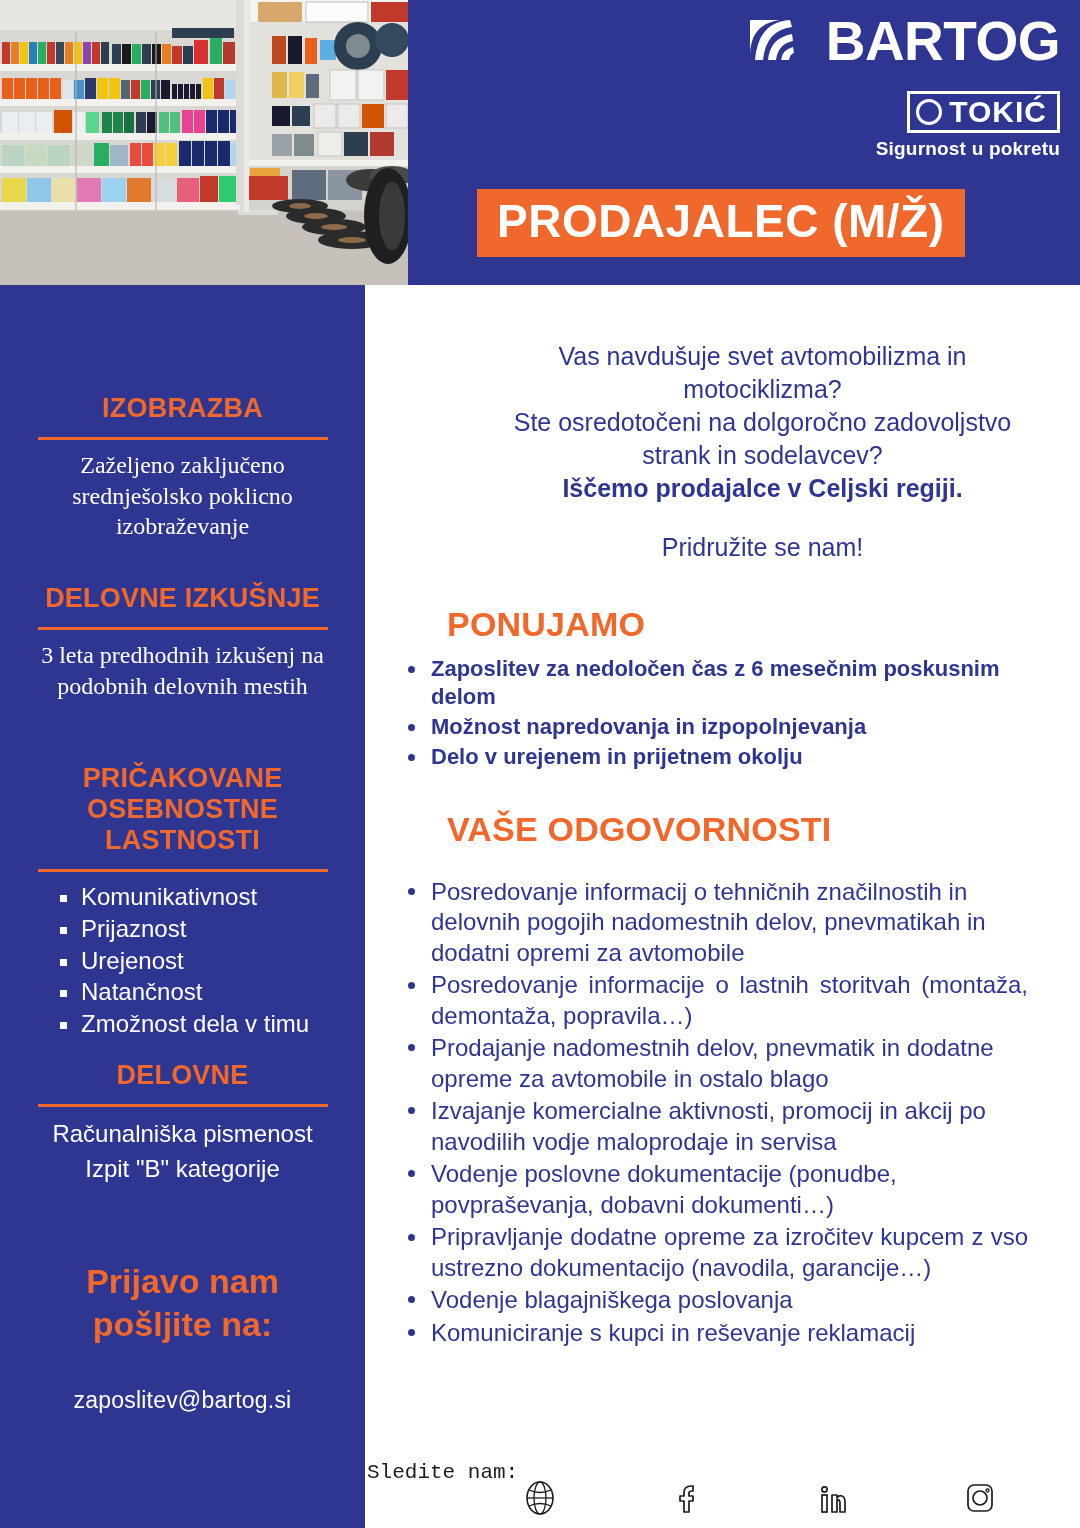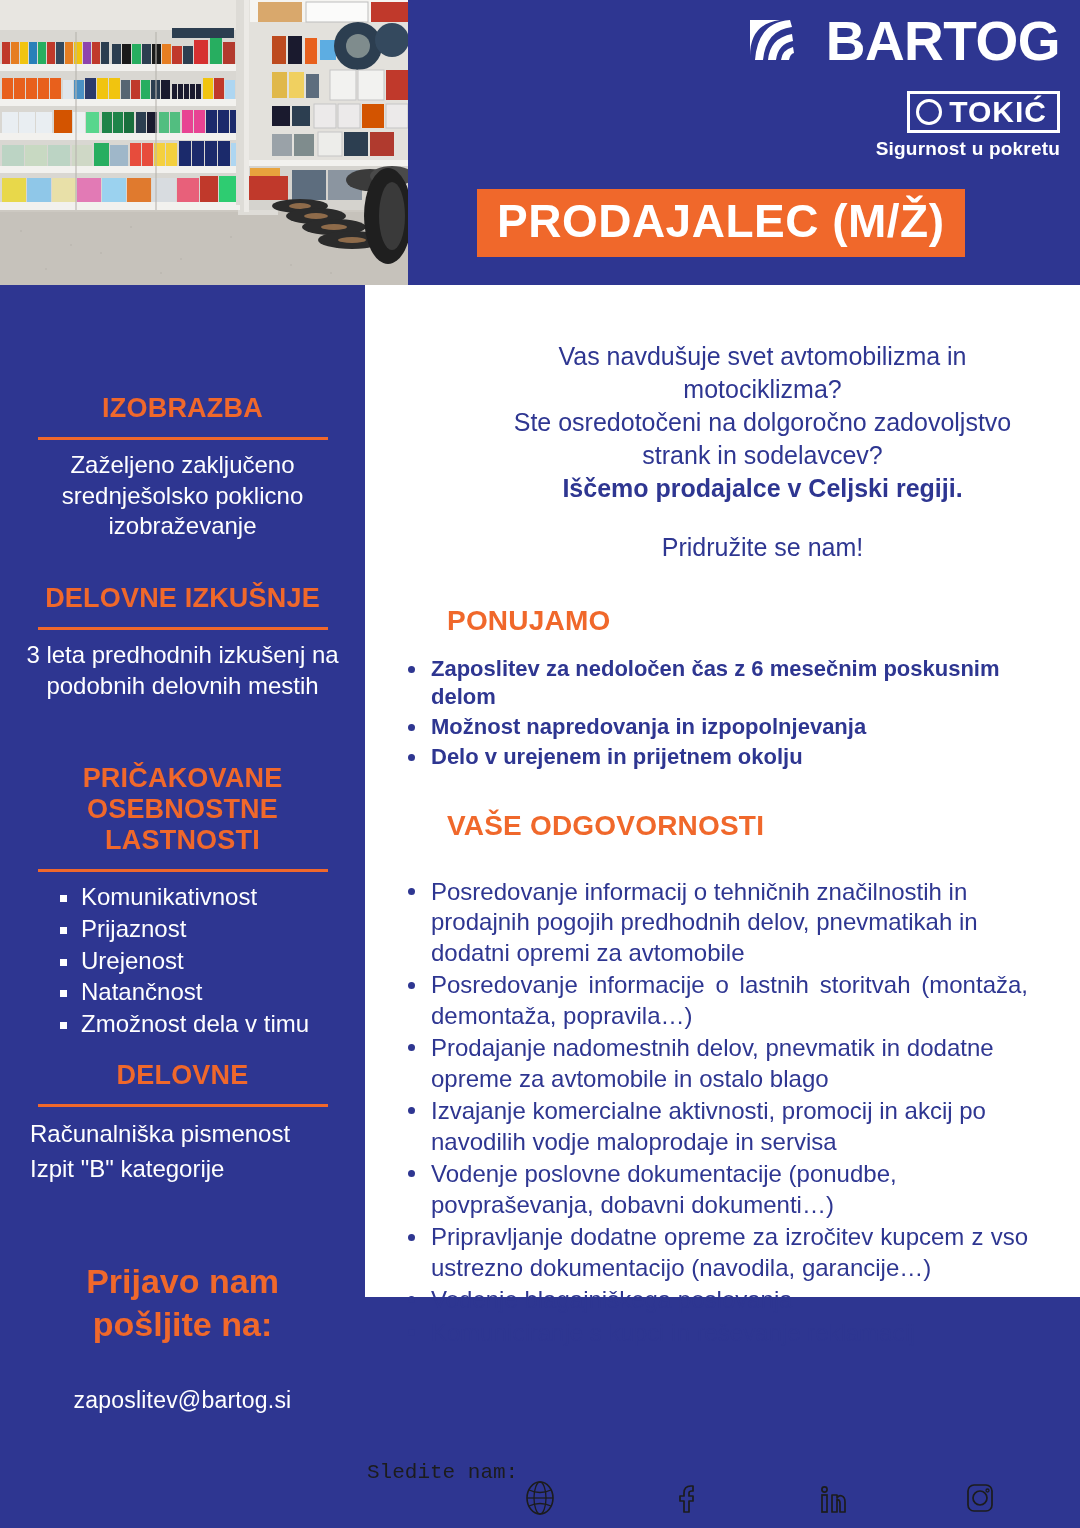"Vas navdušuje svet avtomobilizma in" .main-panel { height: 1012px -> 1243px }
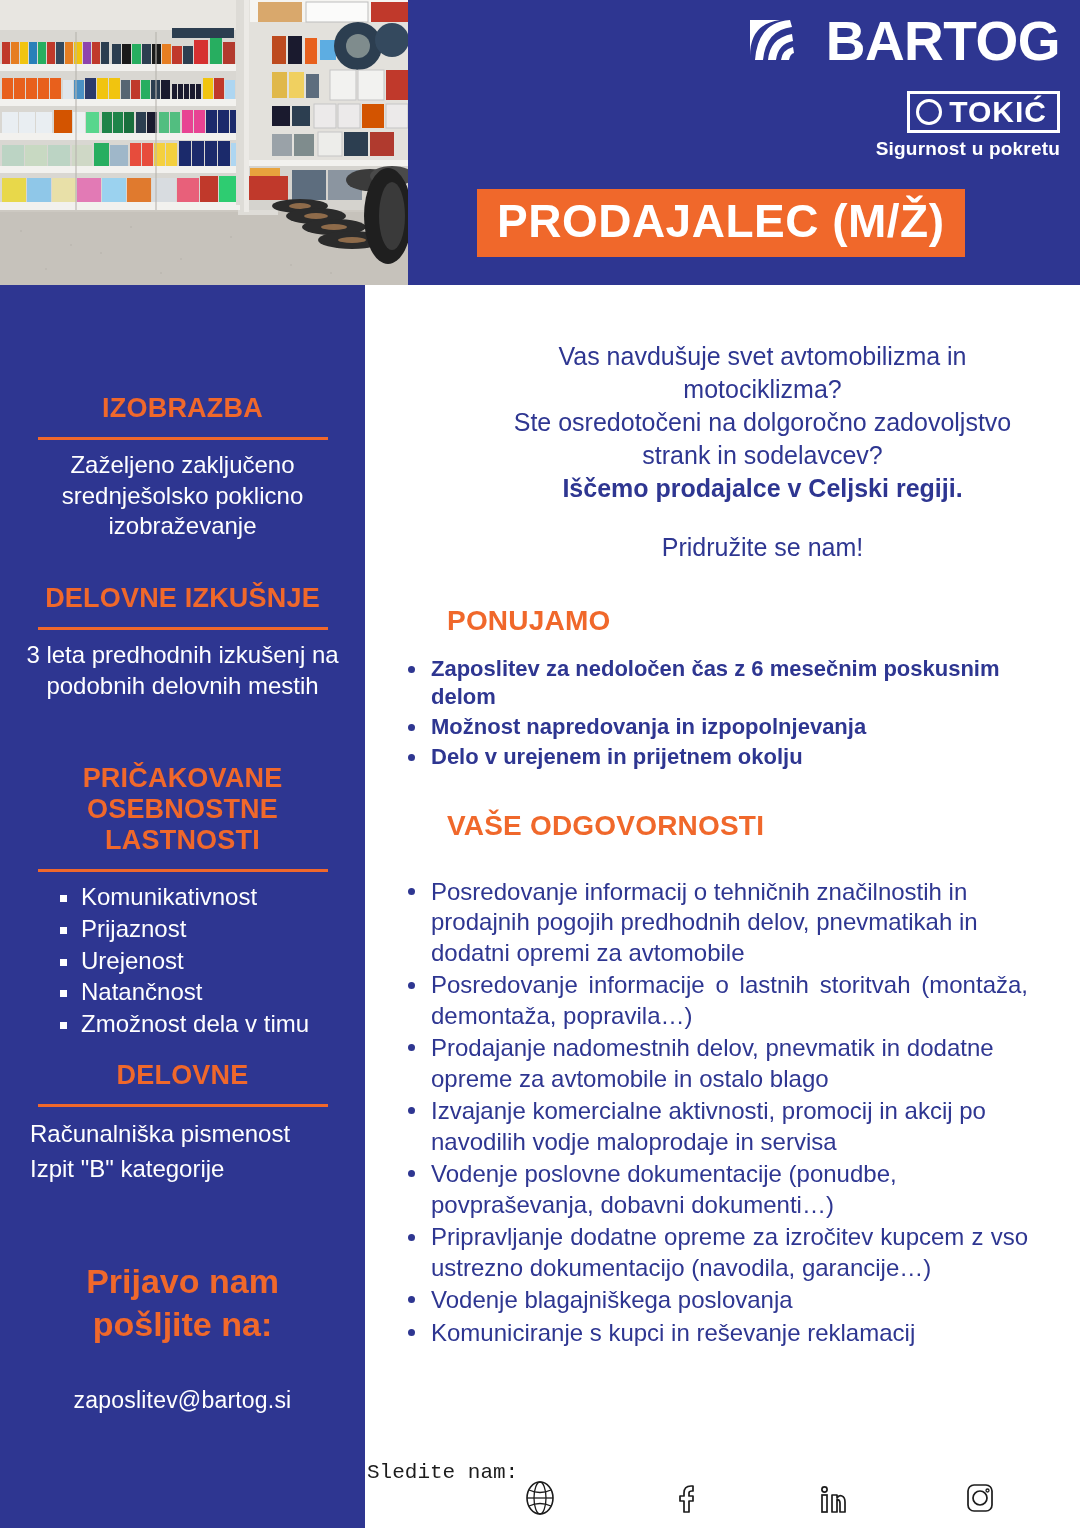"Zaželjeno zaključeno srednješolsko" .side-text { font-family: none -> Liberation Serif, serif }
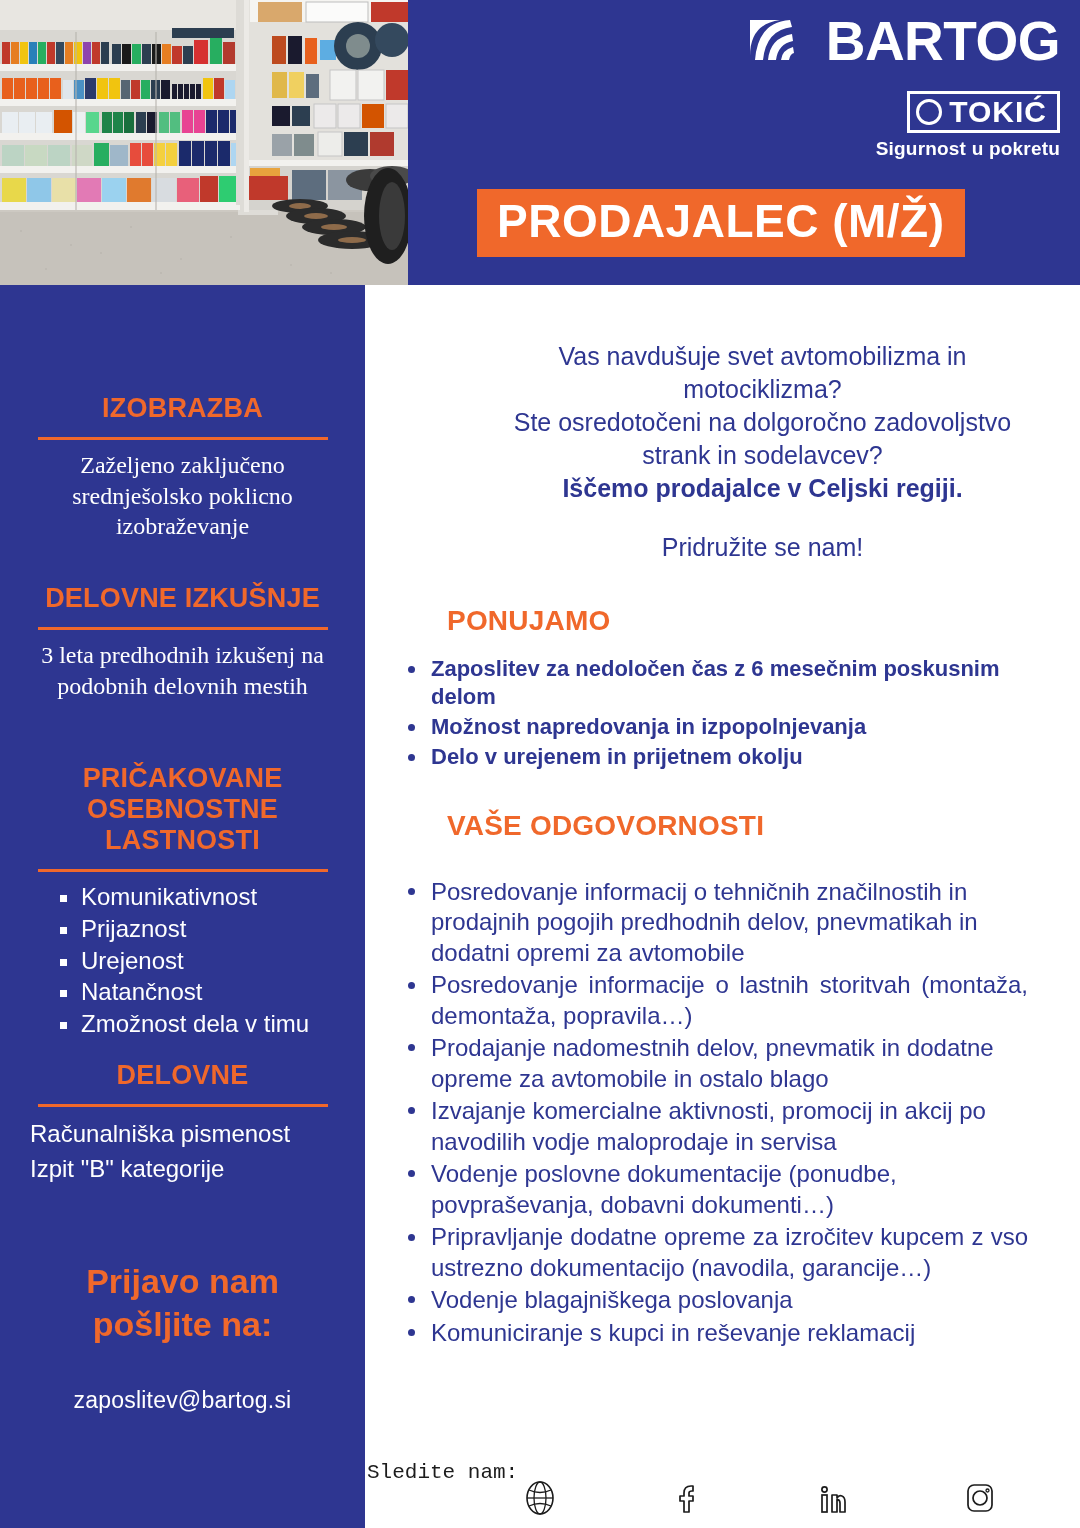"PONUJAMO" .sect-heading { font-size: 28px -> 34px }
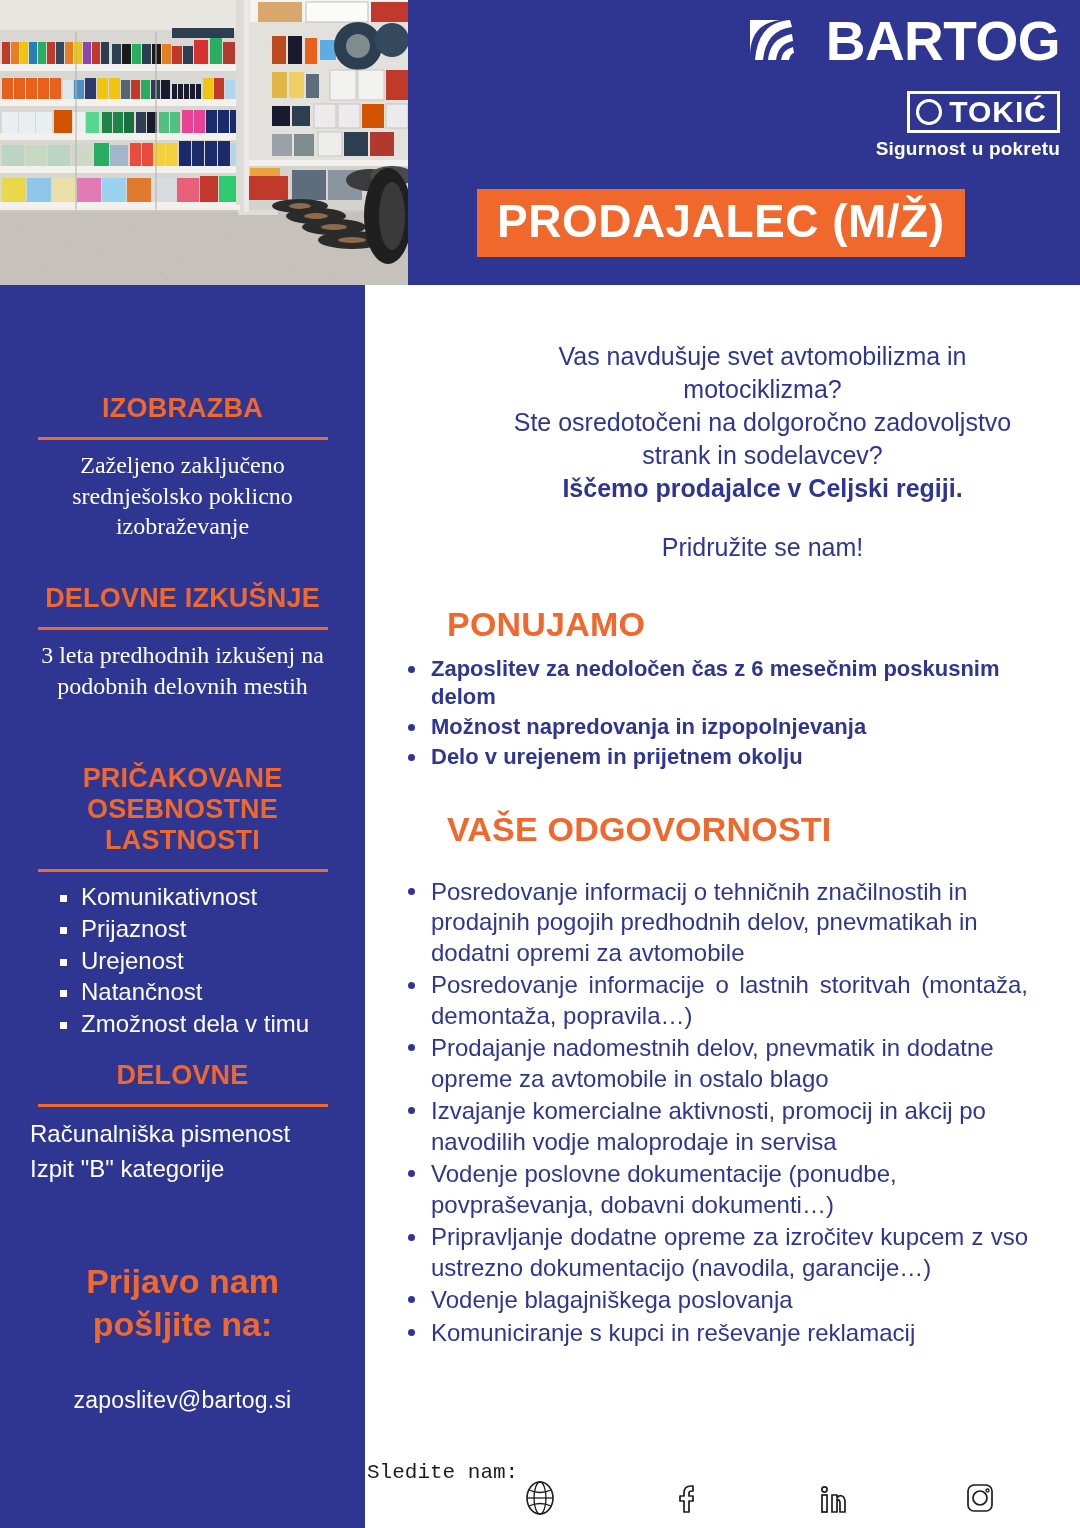"Posredovanje informacij o tehničnih" li { text: prodajnih pogojih predhodnih -> delovnih pogojih nadomestnih }
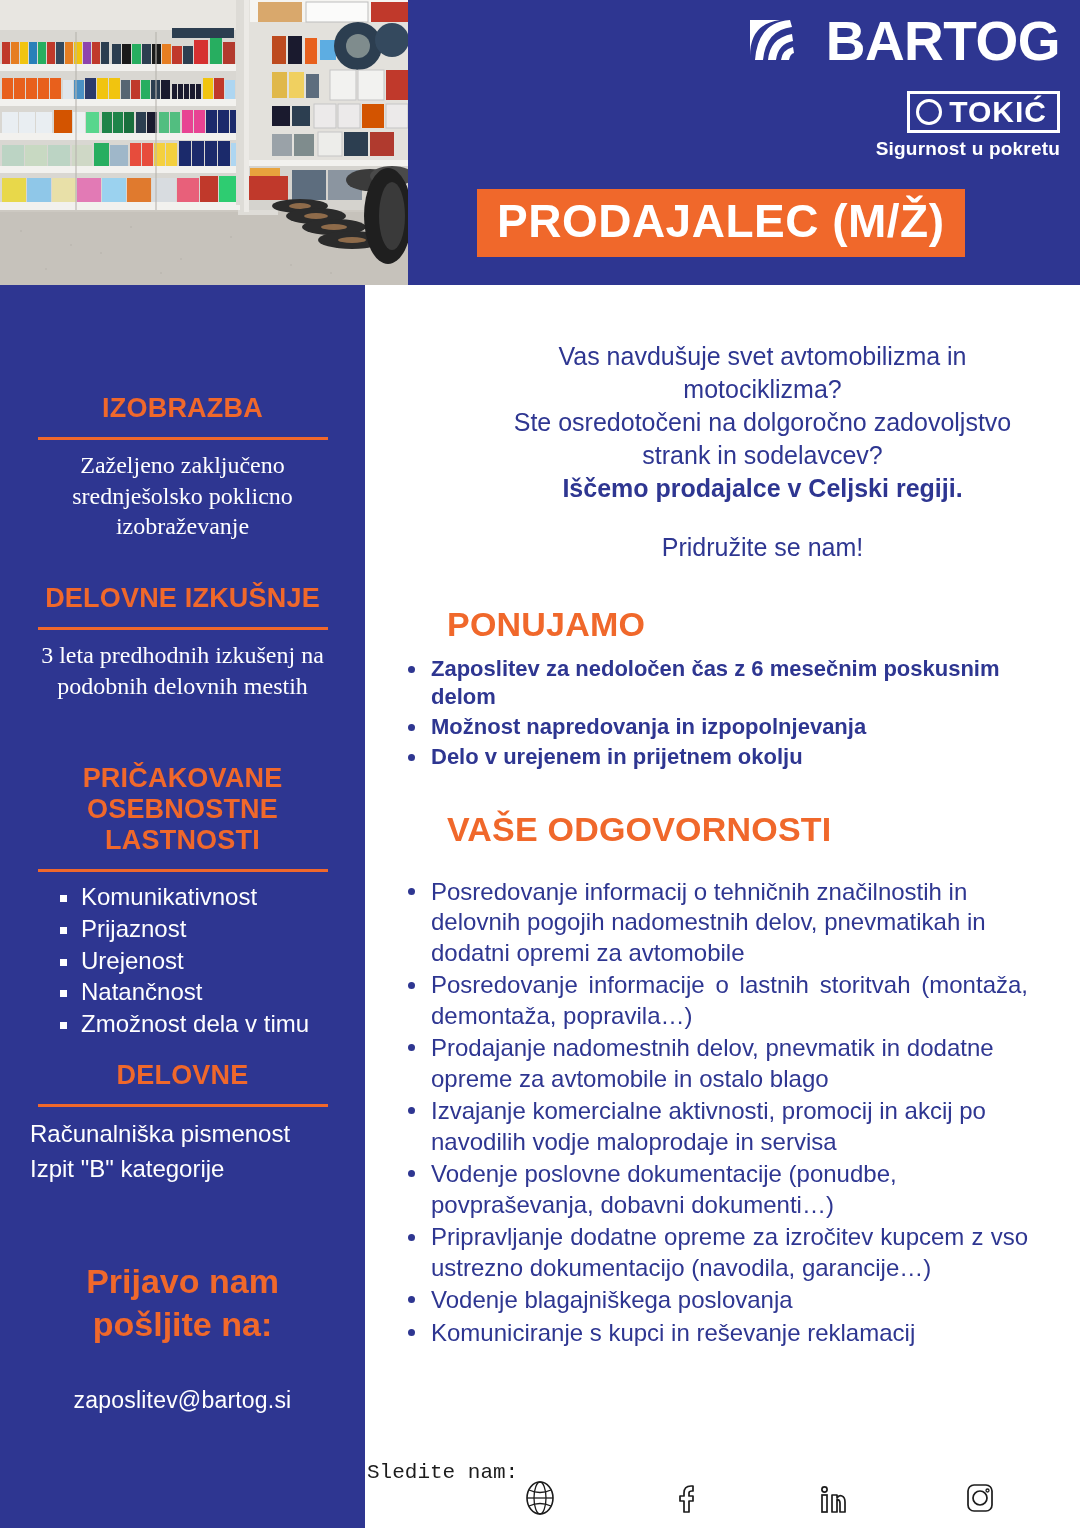"Računalniška pismenost" .side-plain { text-align: left -> center }
